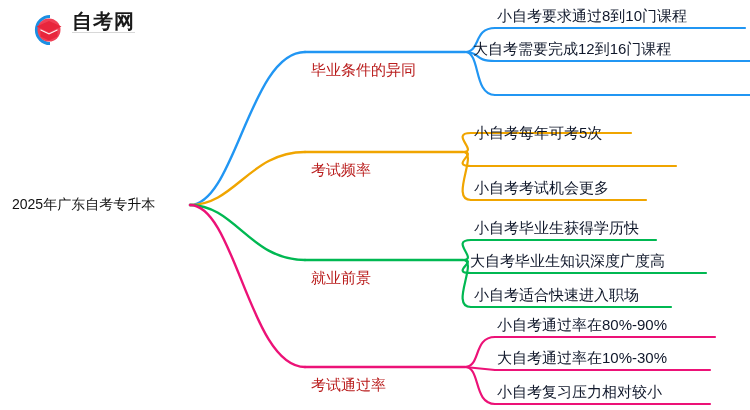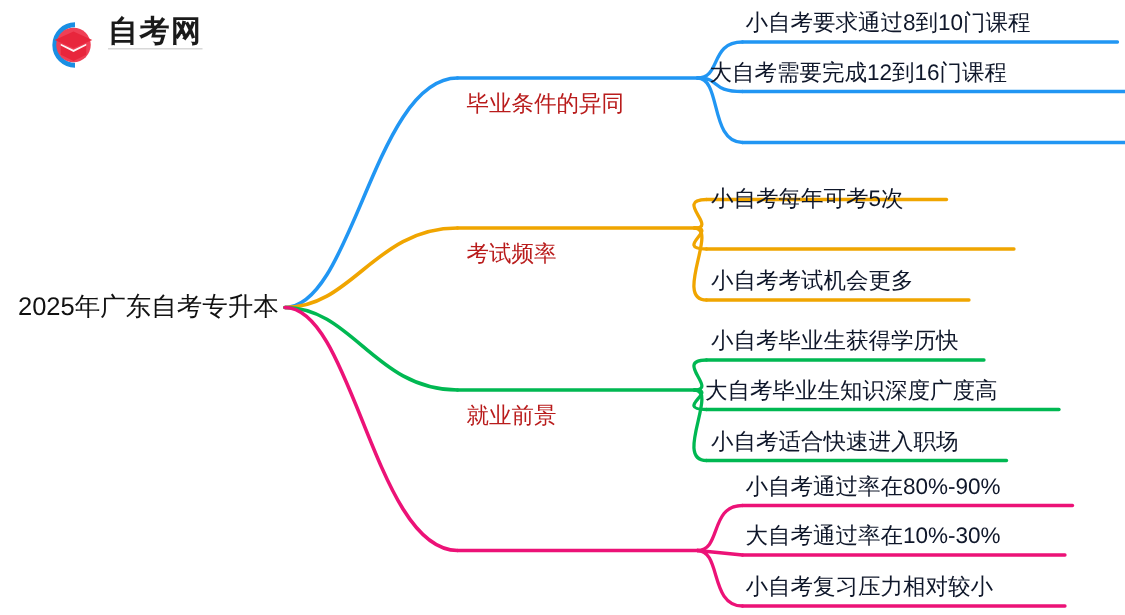"2025年广东自考专升本" .root-node { font-size: 17px -> 14px }
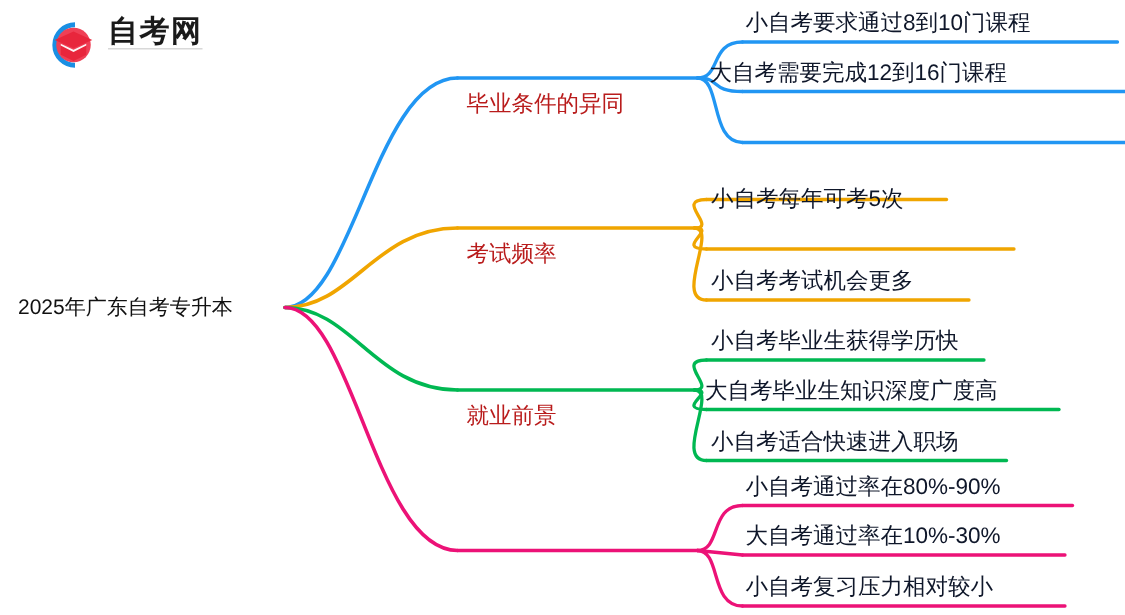"考试通过率" div.node { html: none -> <div>考试通过率</div> }
